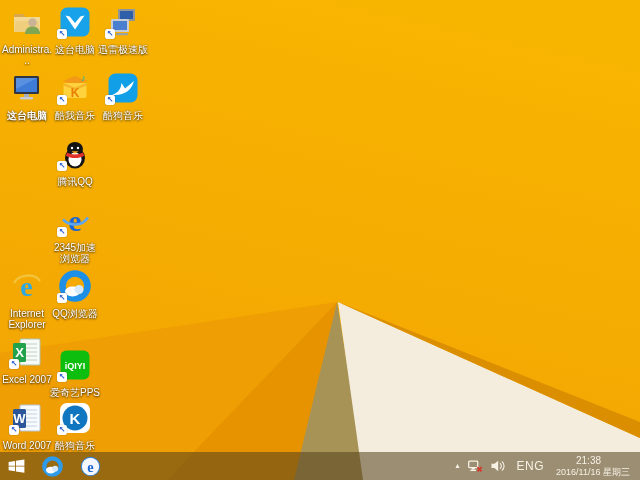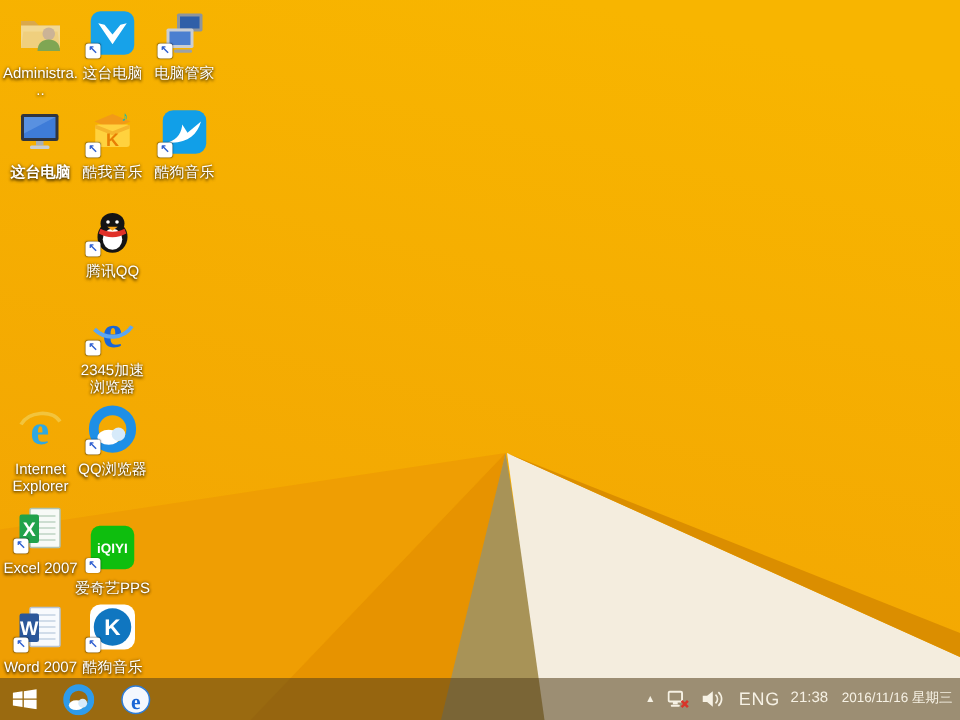"电脑管家" div.lbl { text: 电脑管家 -> 迅雷极速版 }
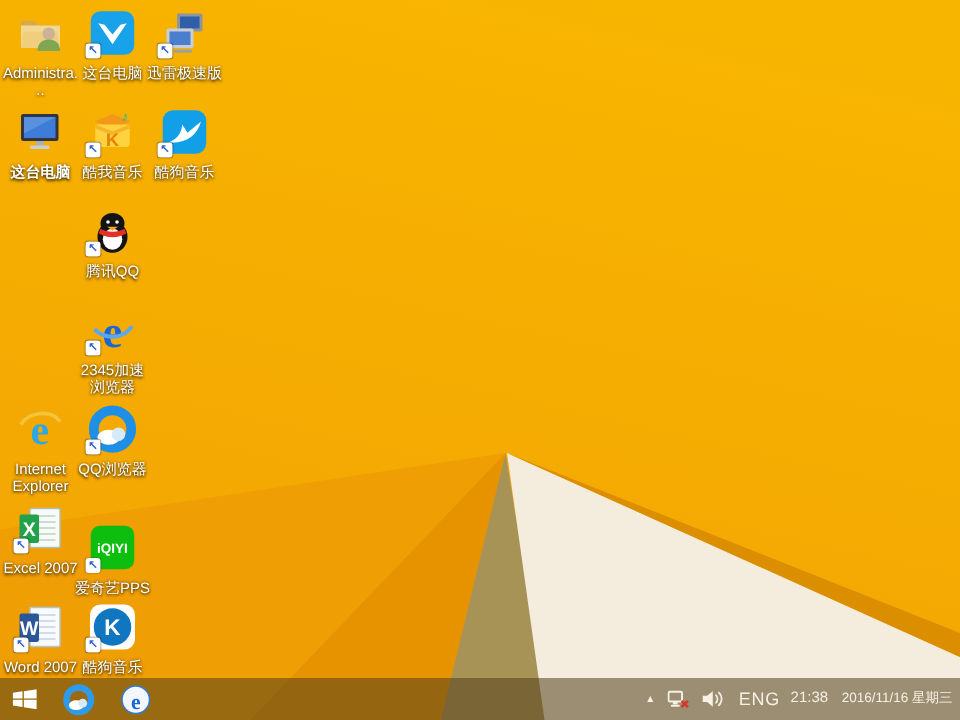"21:38" .clock { align-items: flex-start -> center; flex-direction: row -> column }
